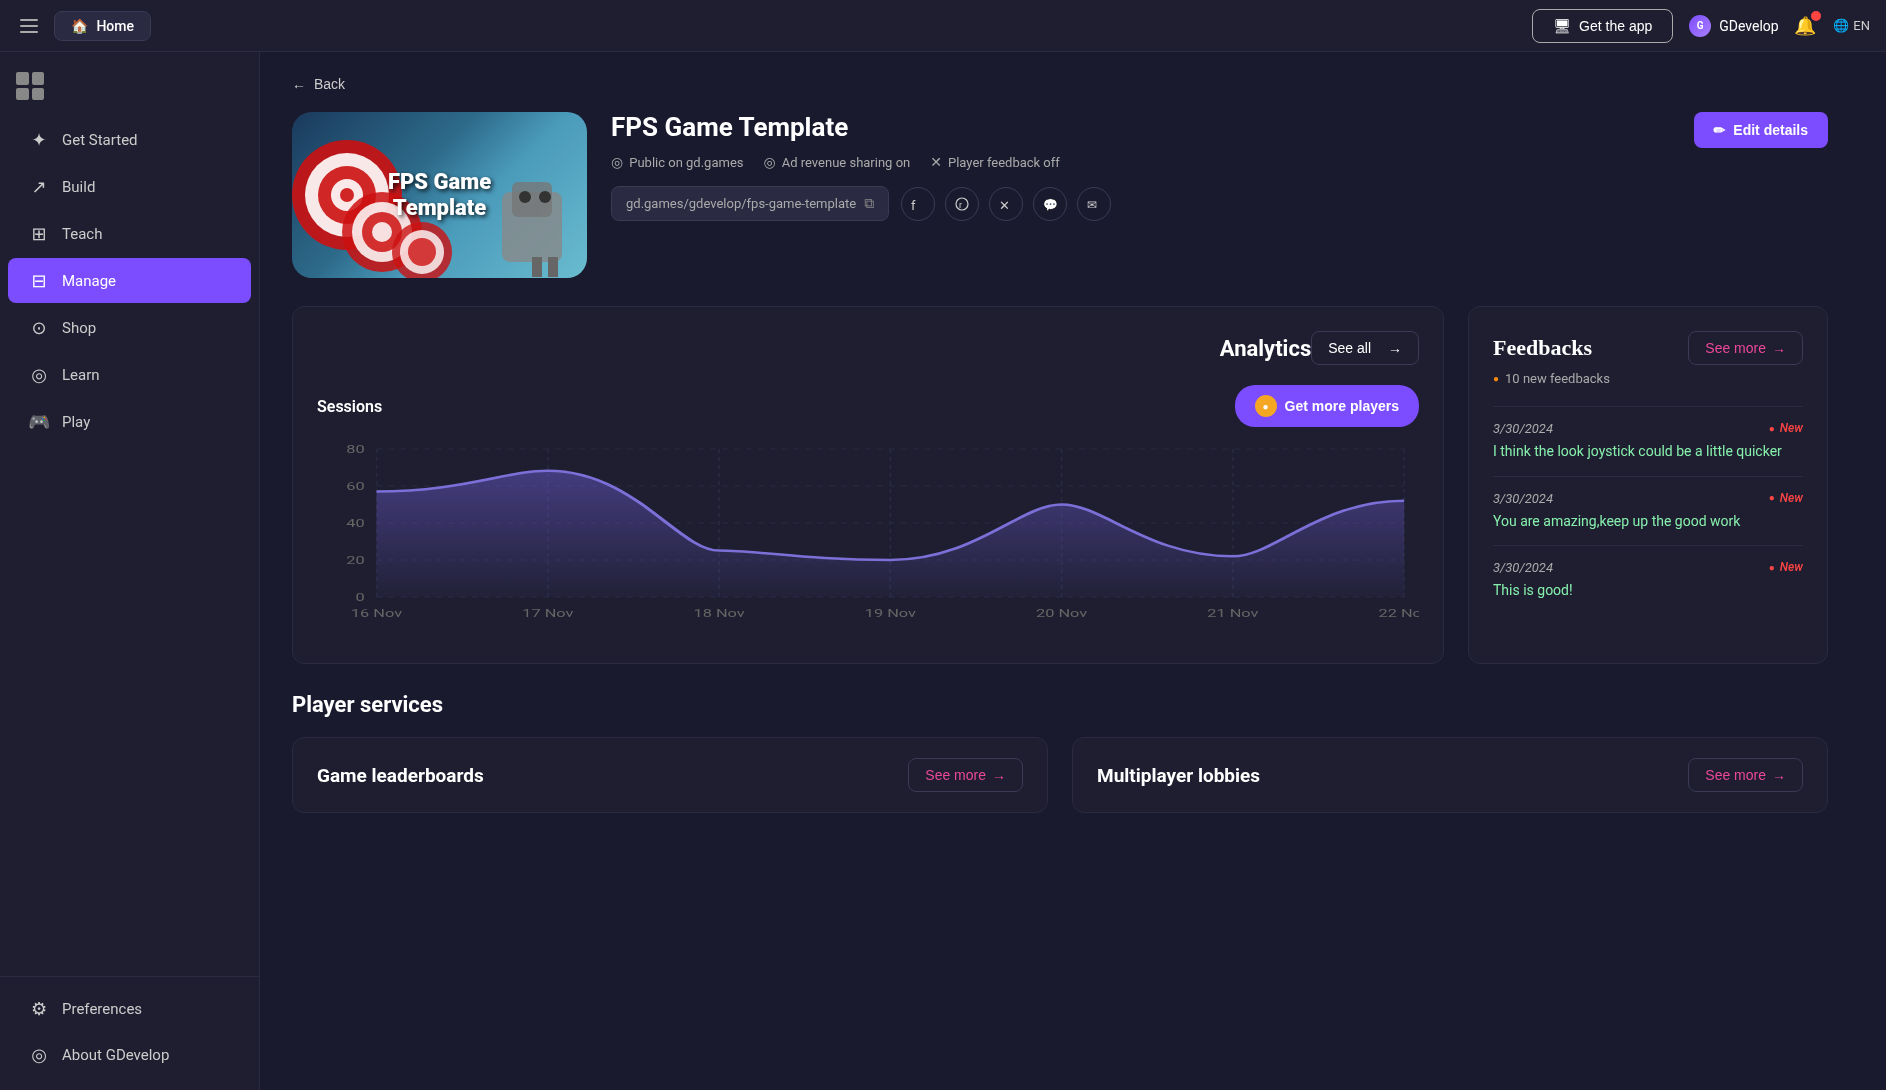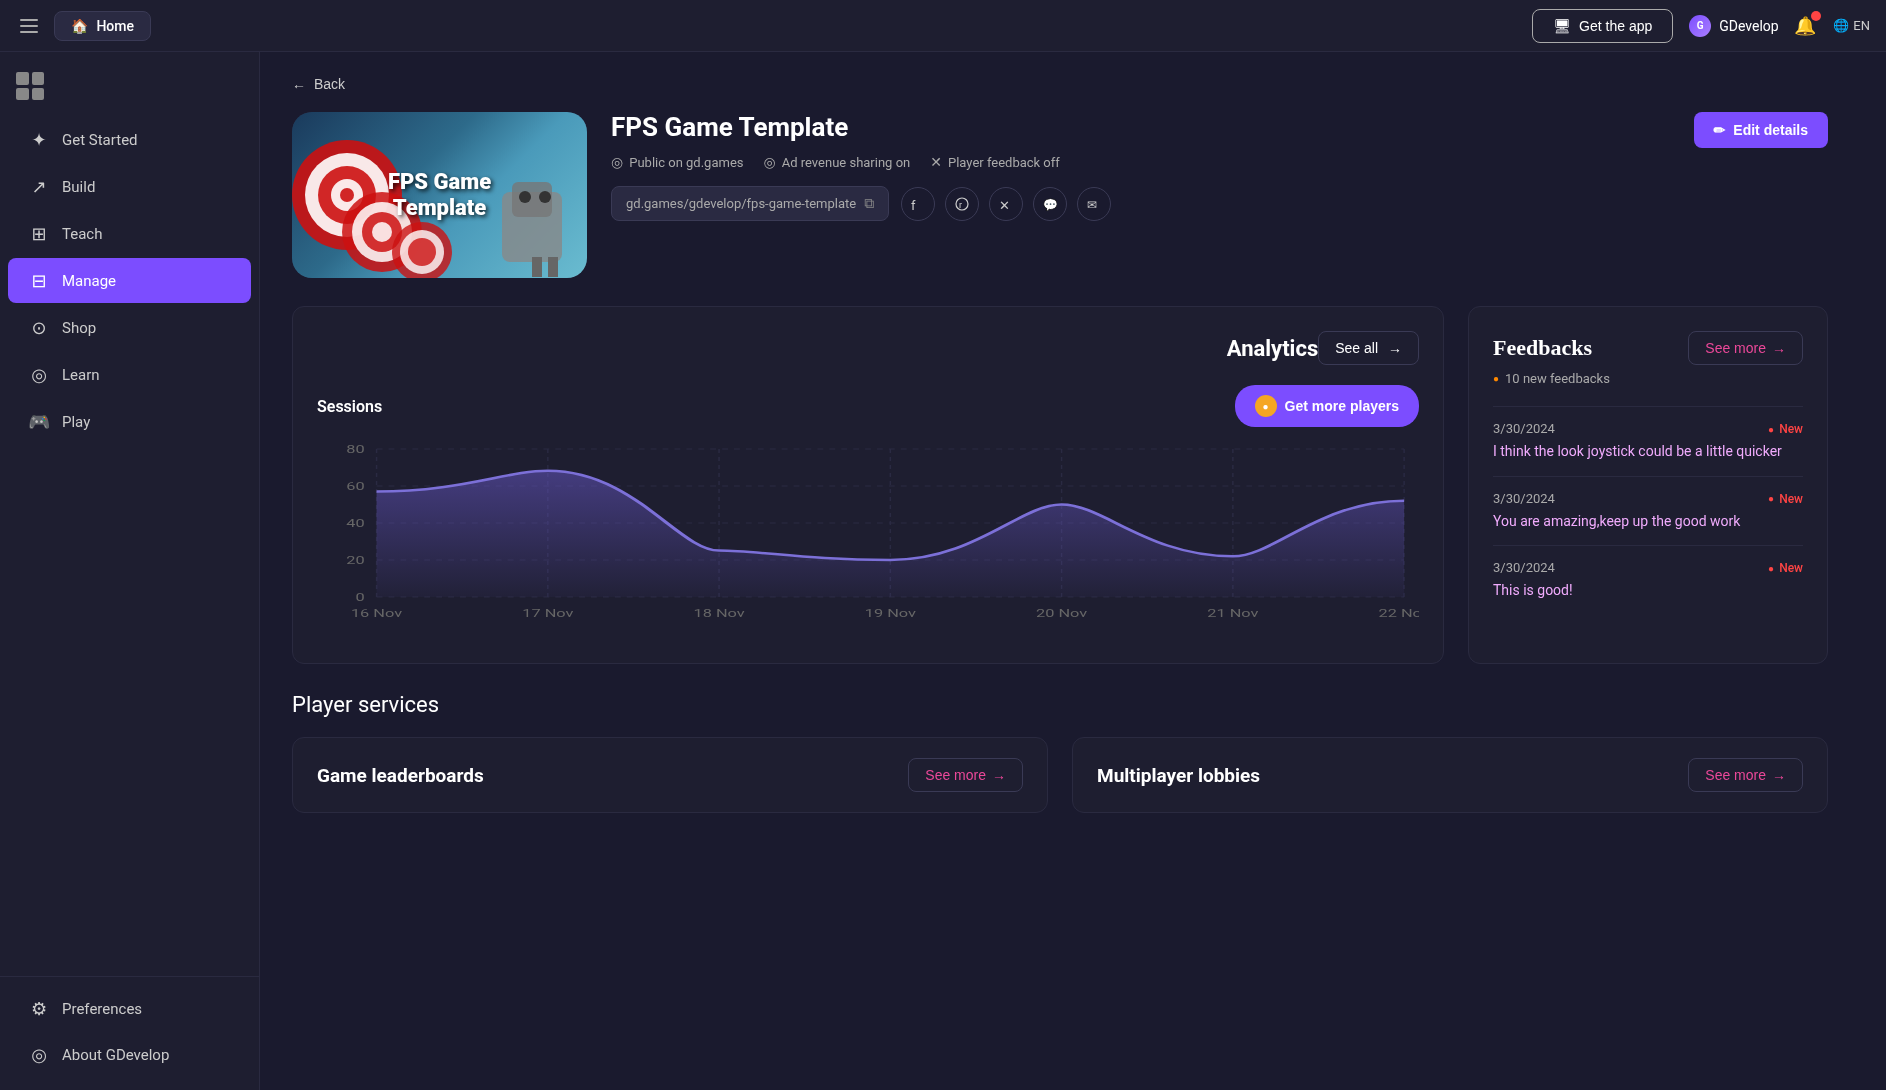"See all" .see-all-btn { gap: 10px -> 17px }
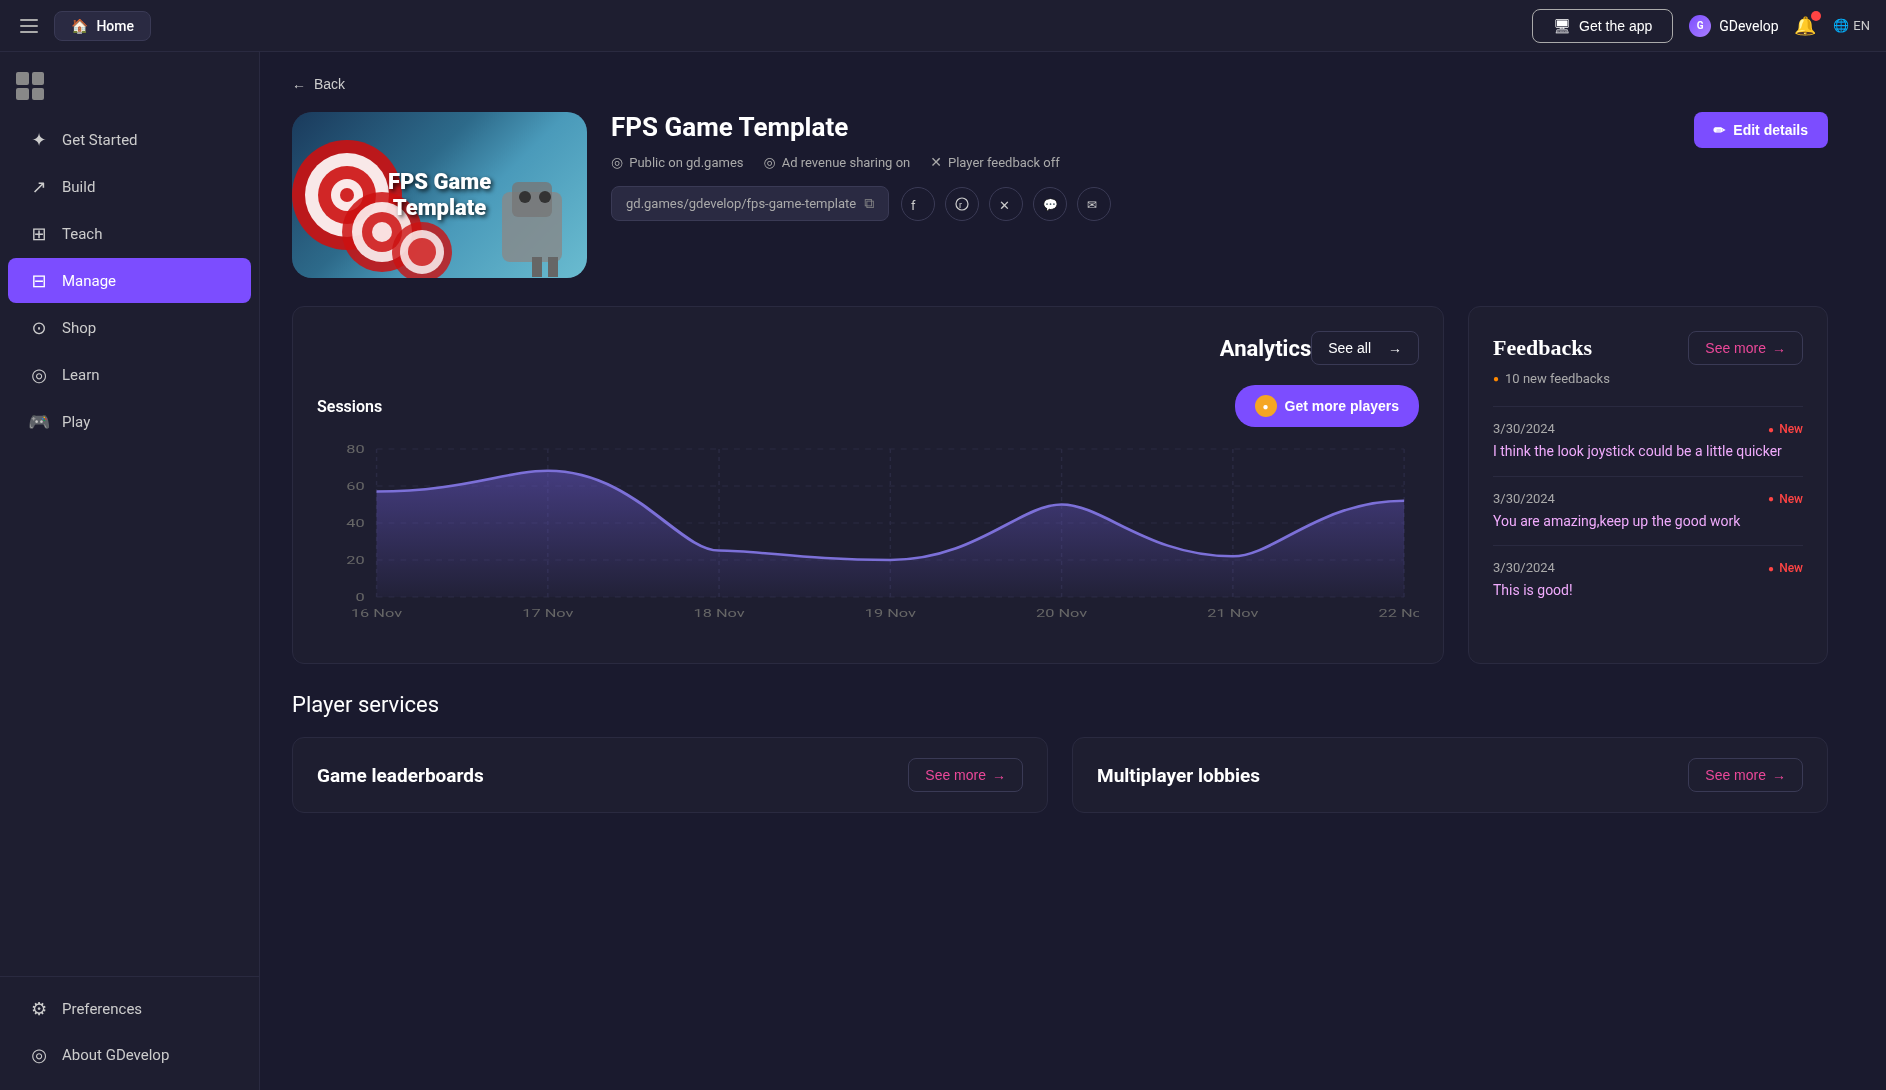"3/30/2024" .feedback-meta { align-items: flex-end -> flex-start; font-style: none -> italic }
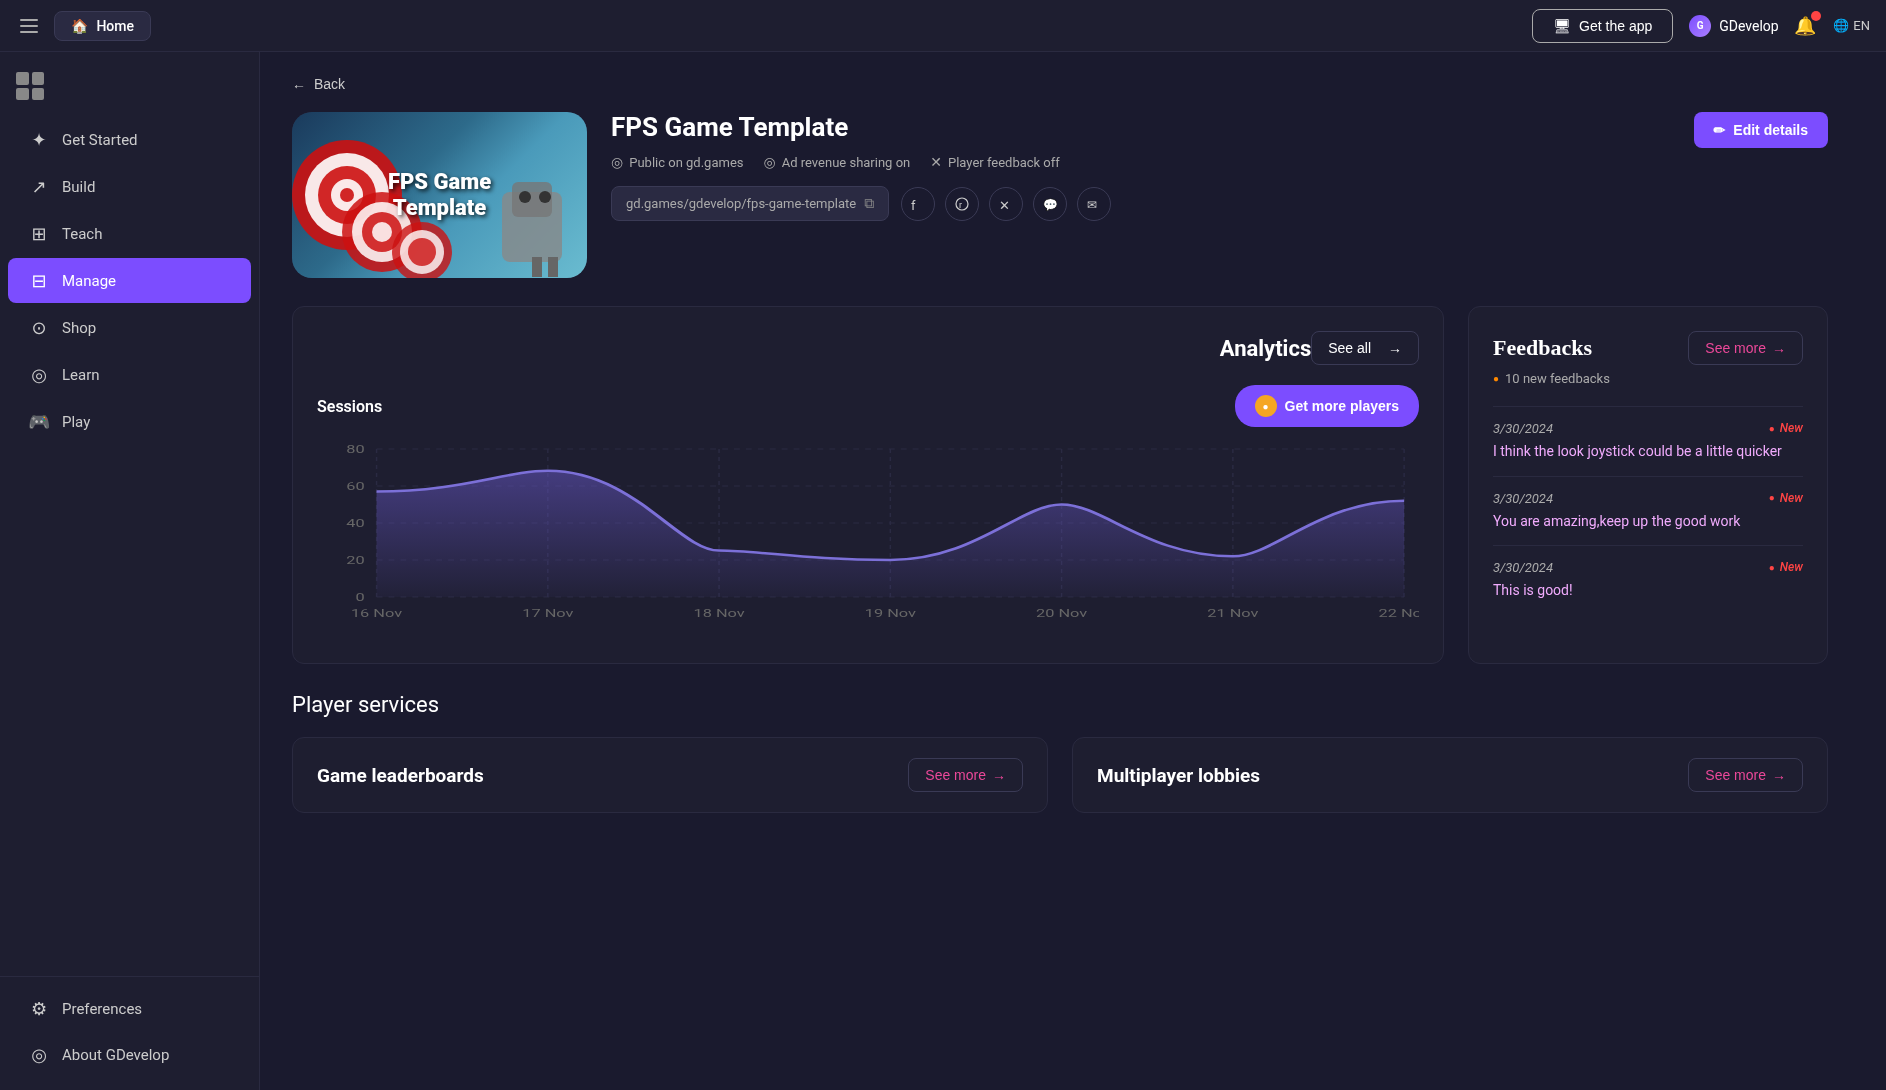"I think the look joystick" .feedback-text { color: #f0abfc -> #86efac }
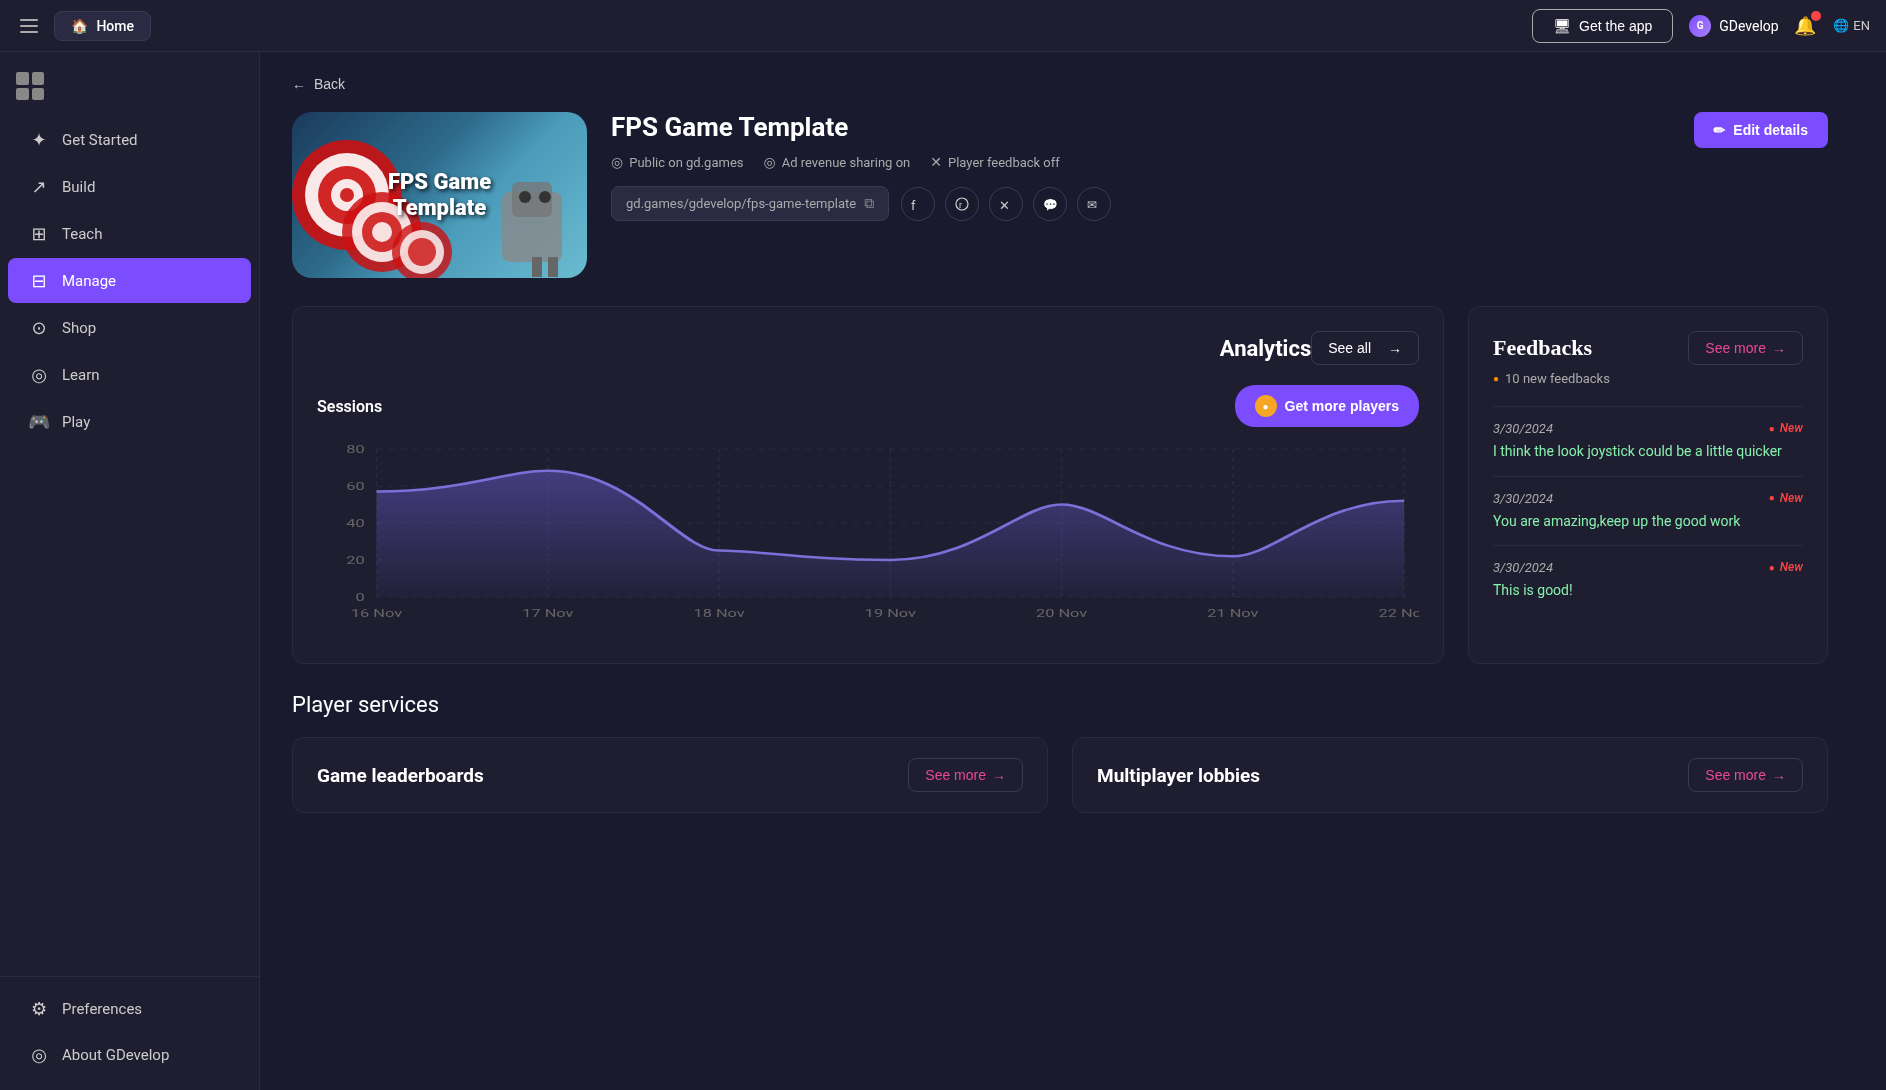"Player services" .player-services-title { font-weight: 400 -> 700 }
